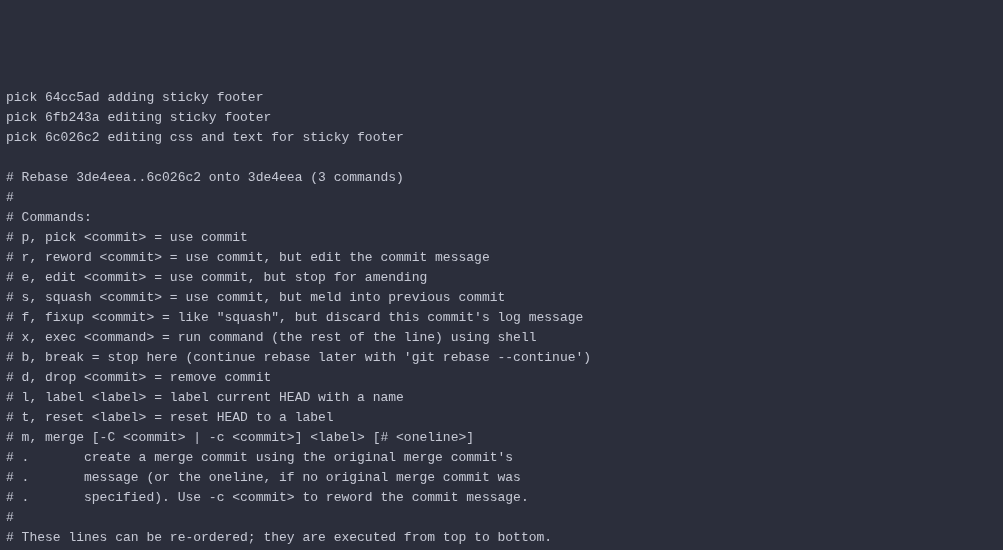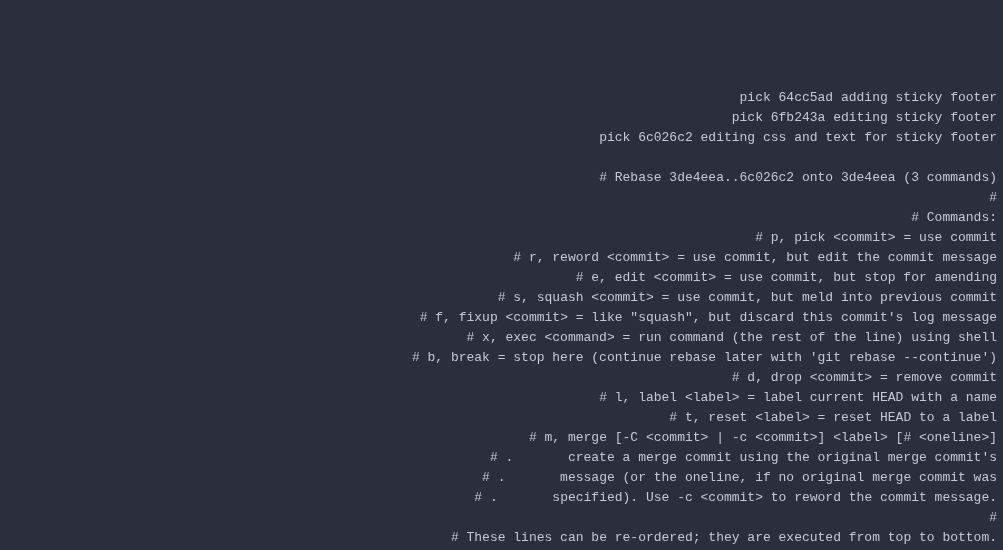"pick 64cc5ad adding sticky footer" .line { text-align: right -> none }
